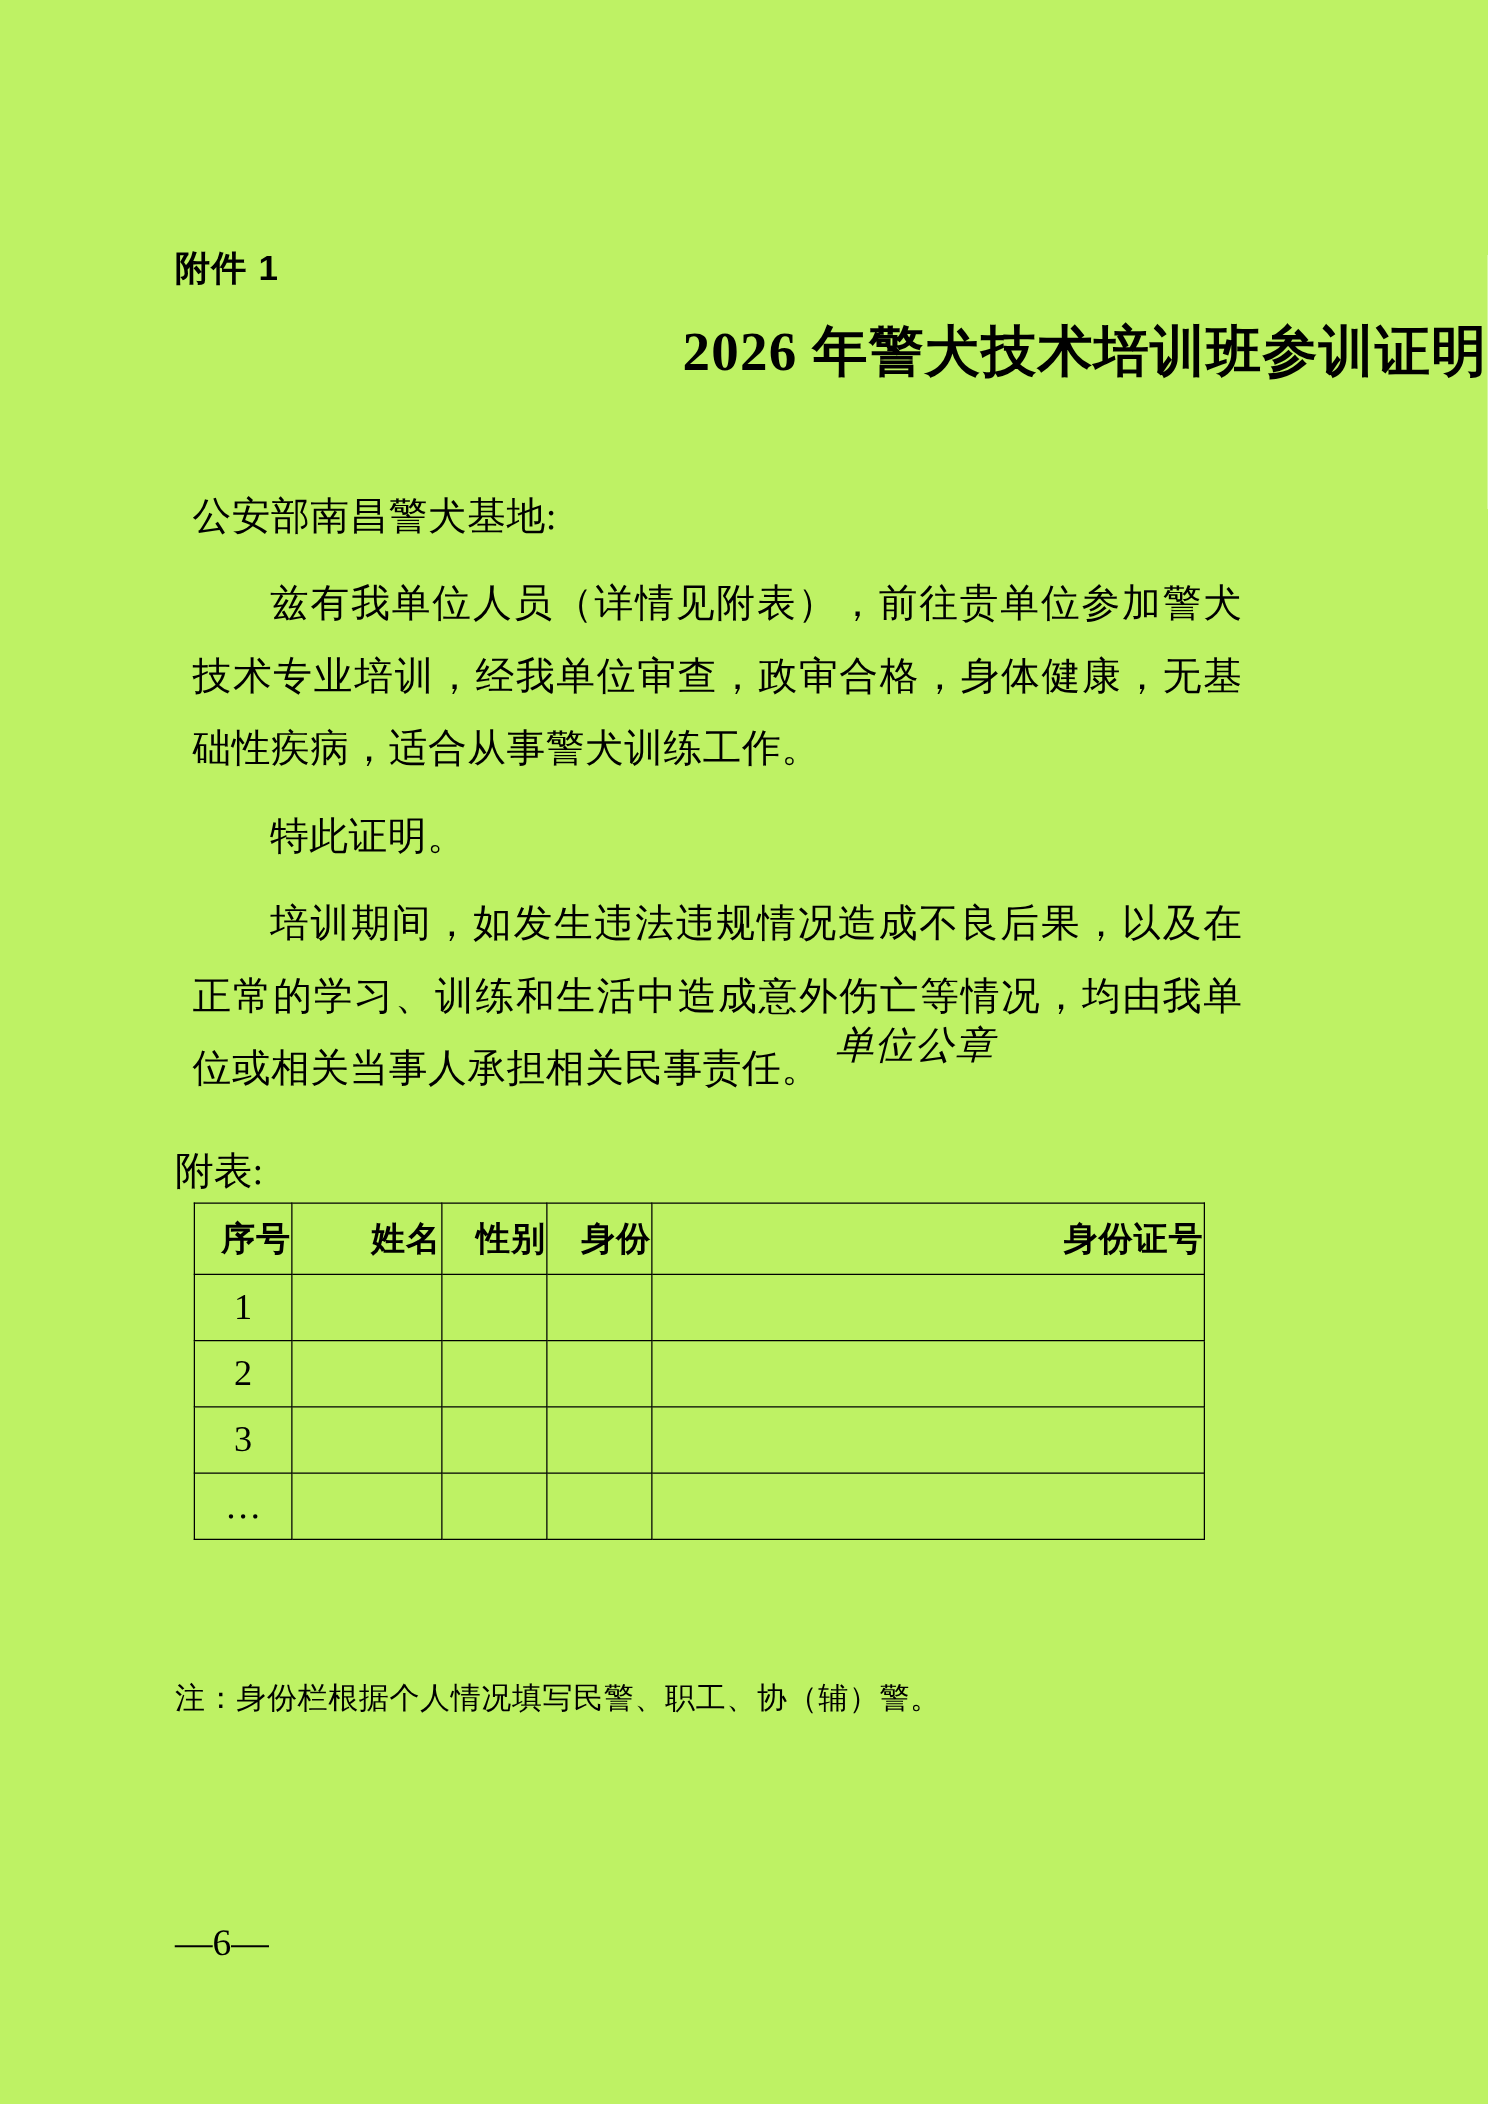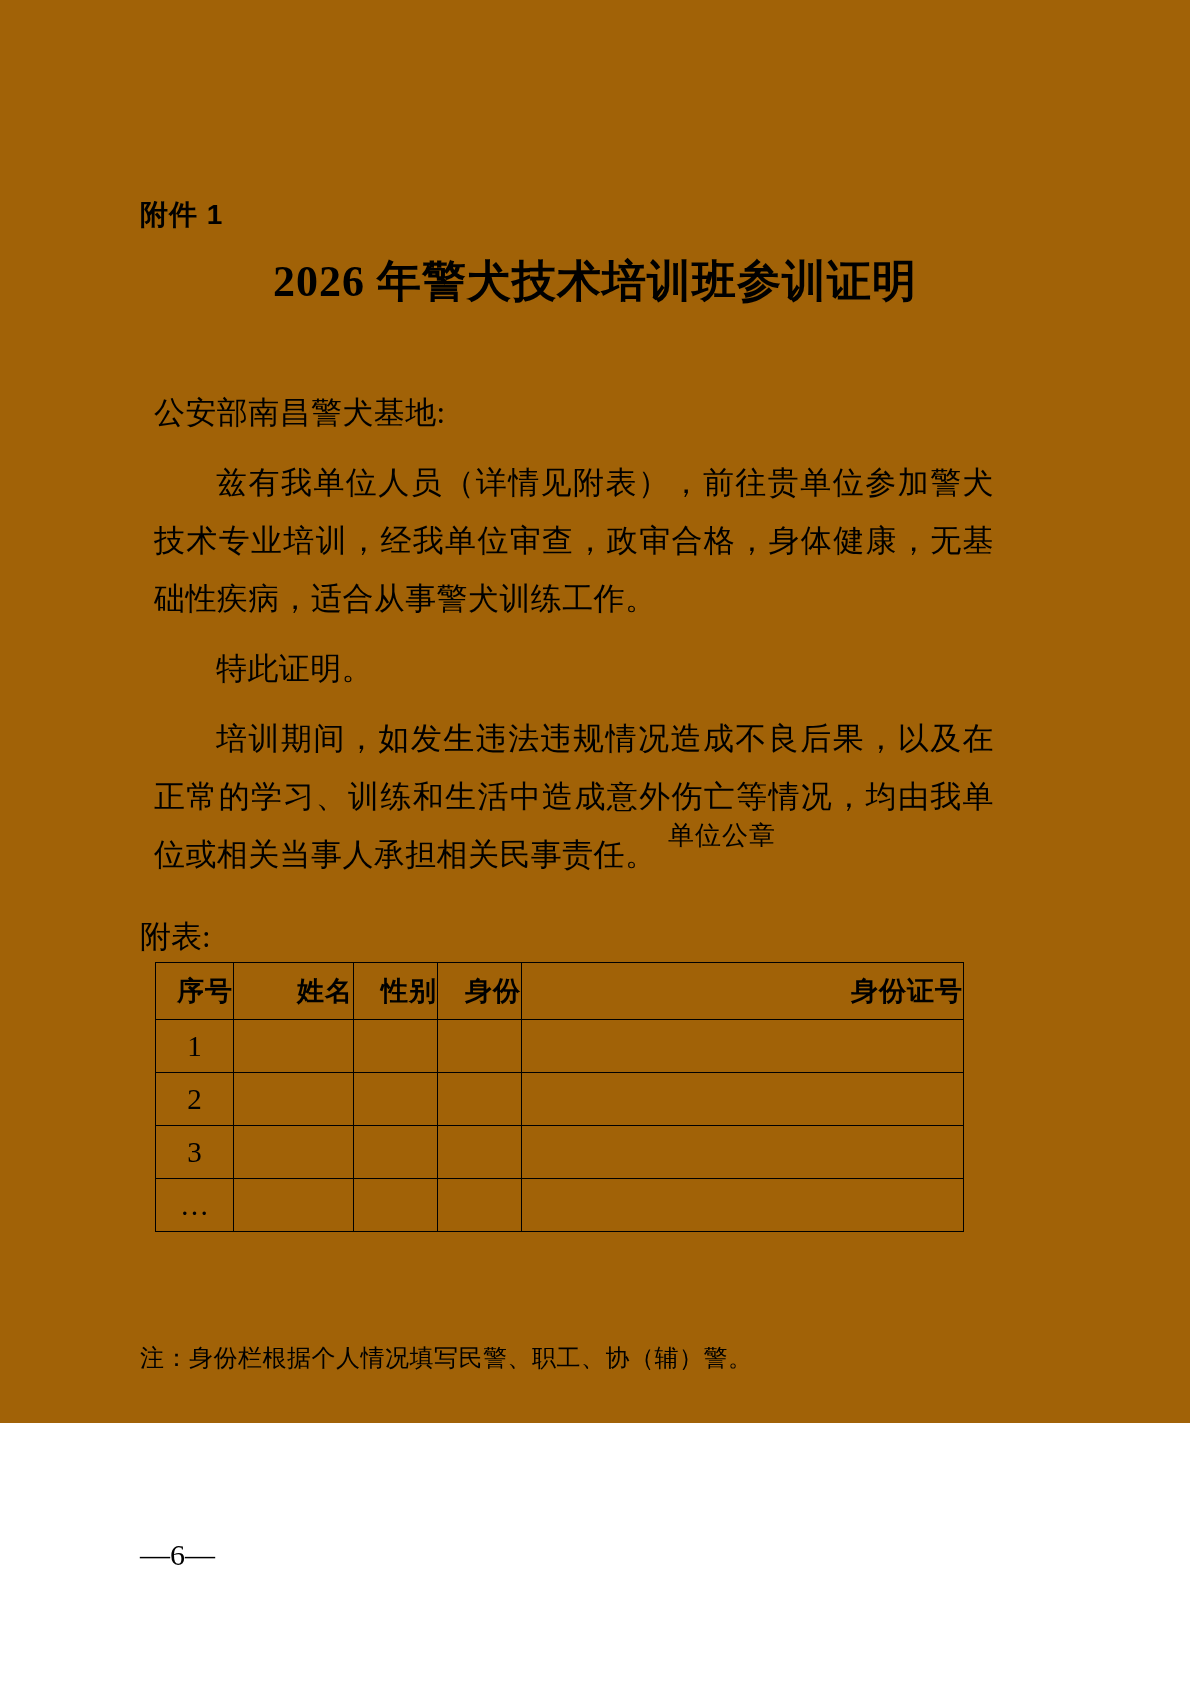"附件 1" .page { background: #a16207 -> #bef264; height: 1423px -> 1683px }
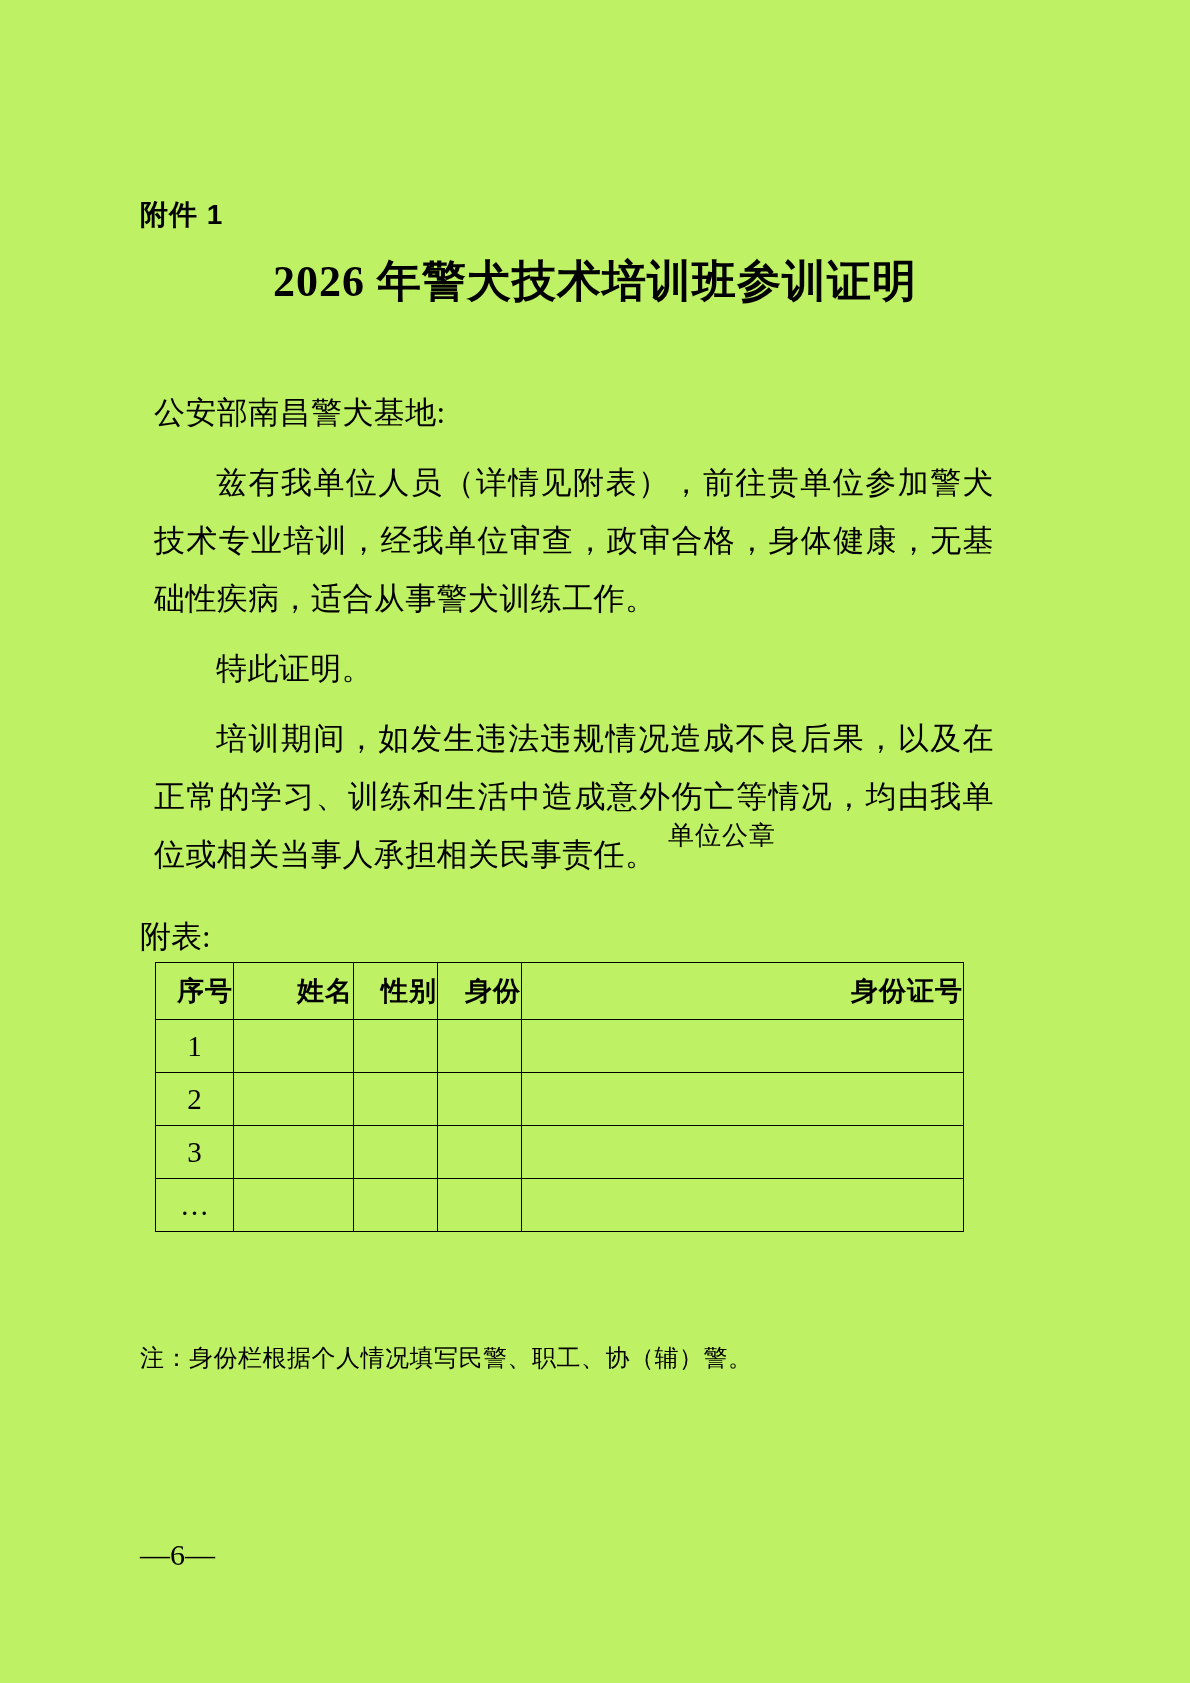"2026 年警犬技术培训班参训证明" .doc-title { text-align: center -> right }
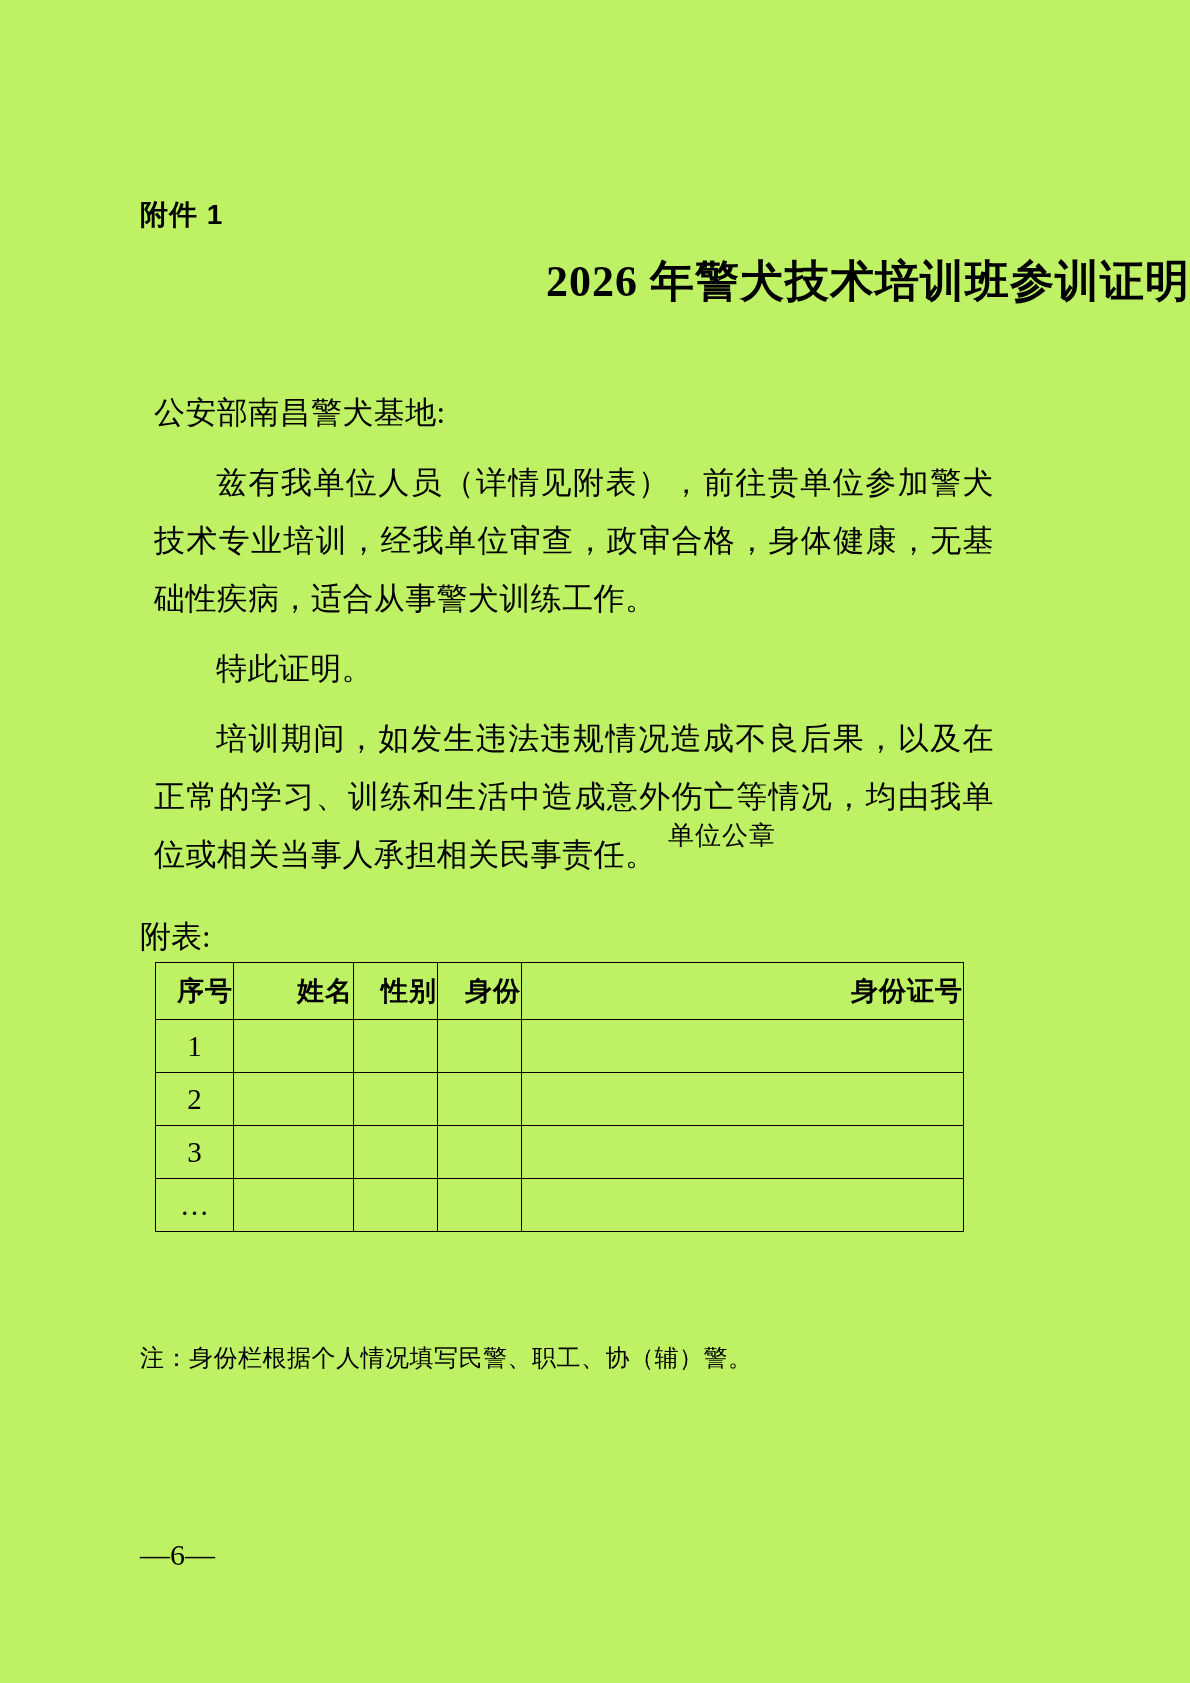"单位公章" .sign-line { font-size: 26px -> 31px; font-style: none -> italic }
